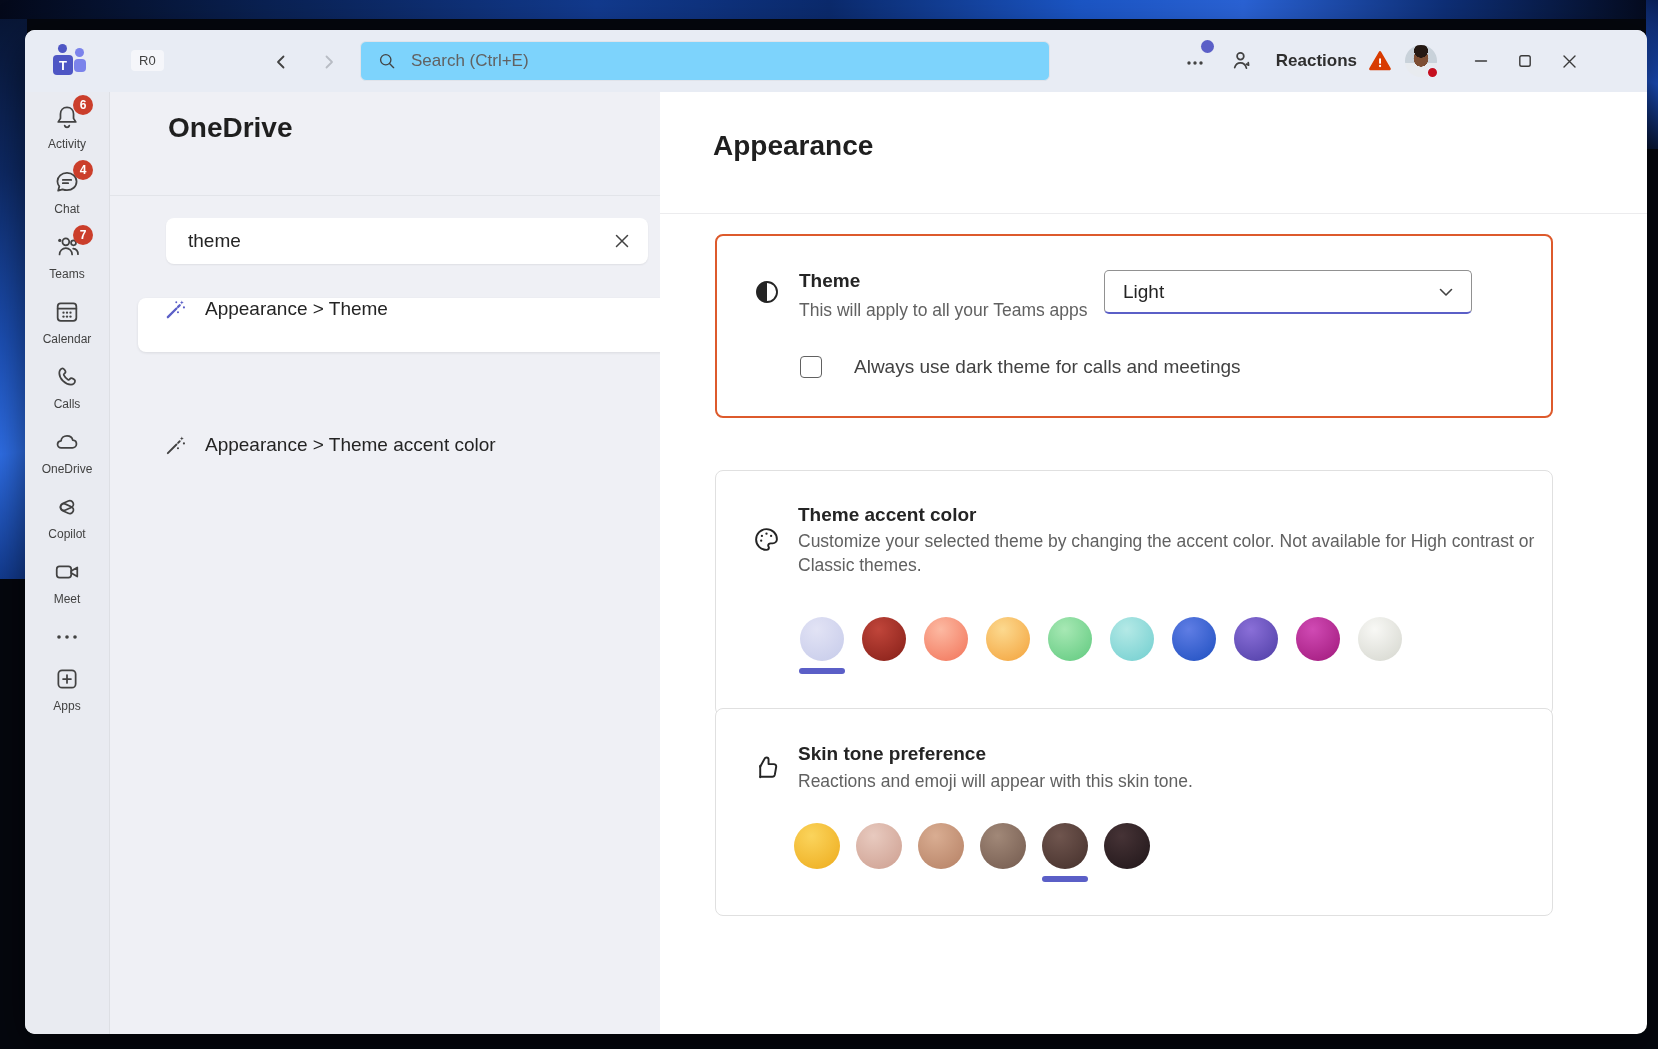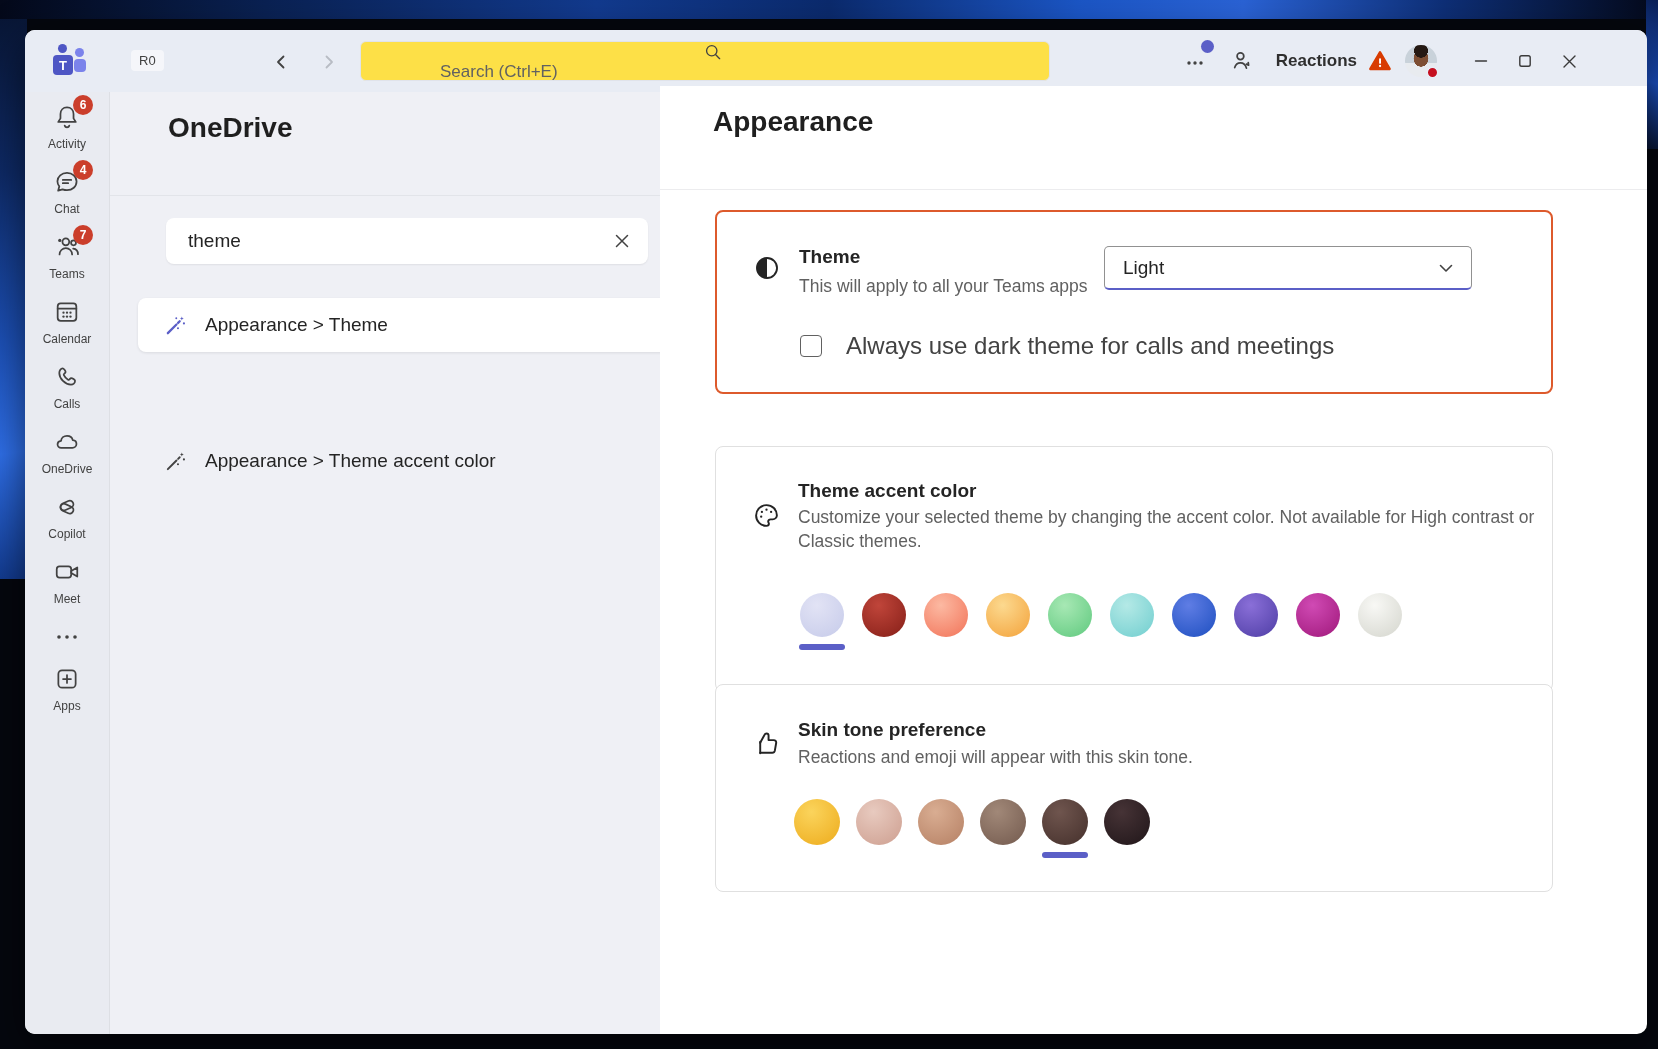"Search (Ctrl+E)" .tb-search { background: #fde047 -> #7dd3fc; flex-direction: column -> none }
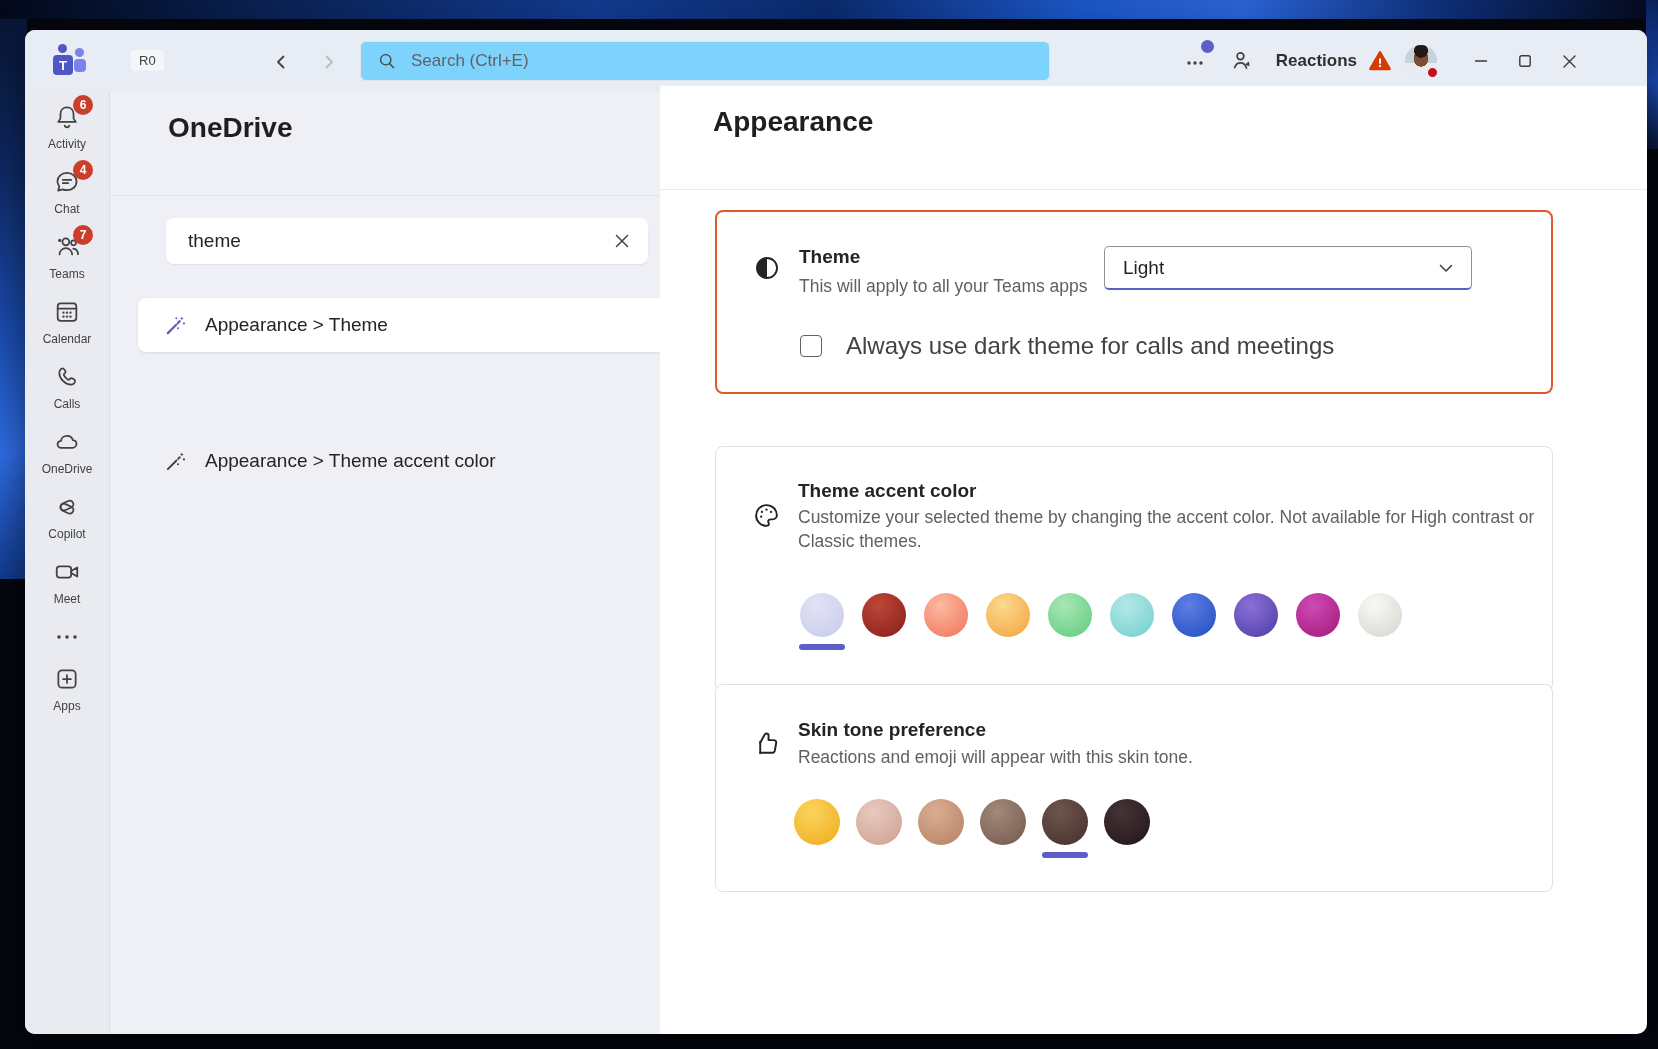"Appearance" .main { top: 56px -> 80px }
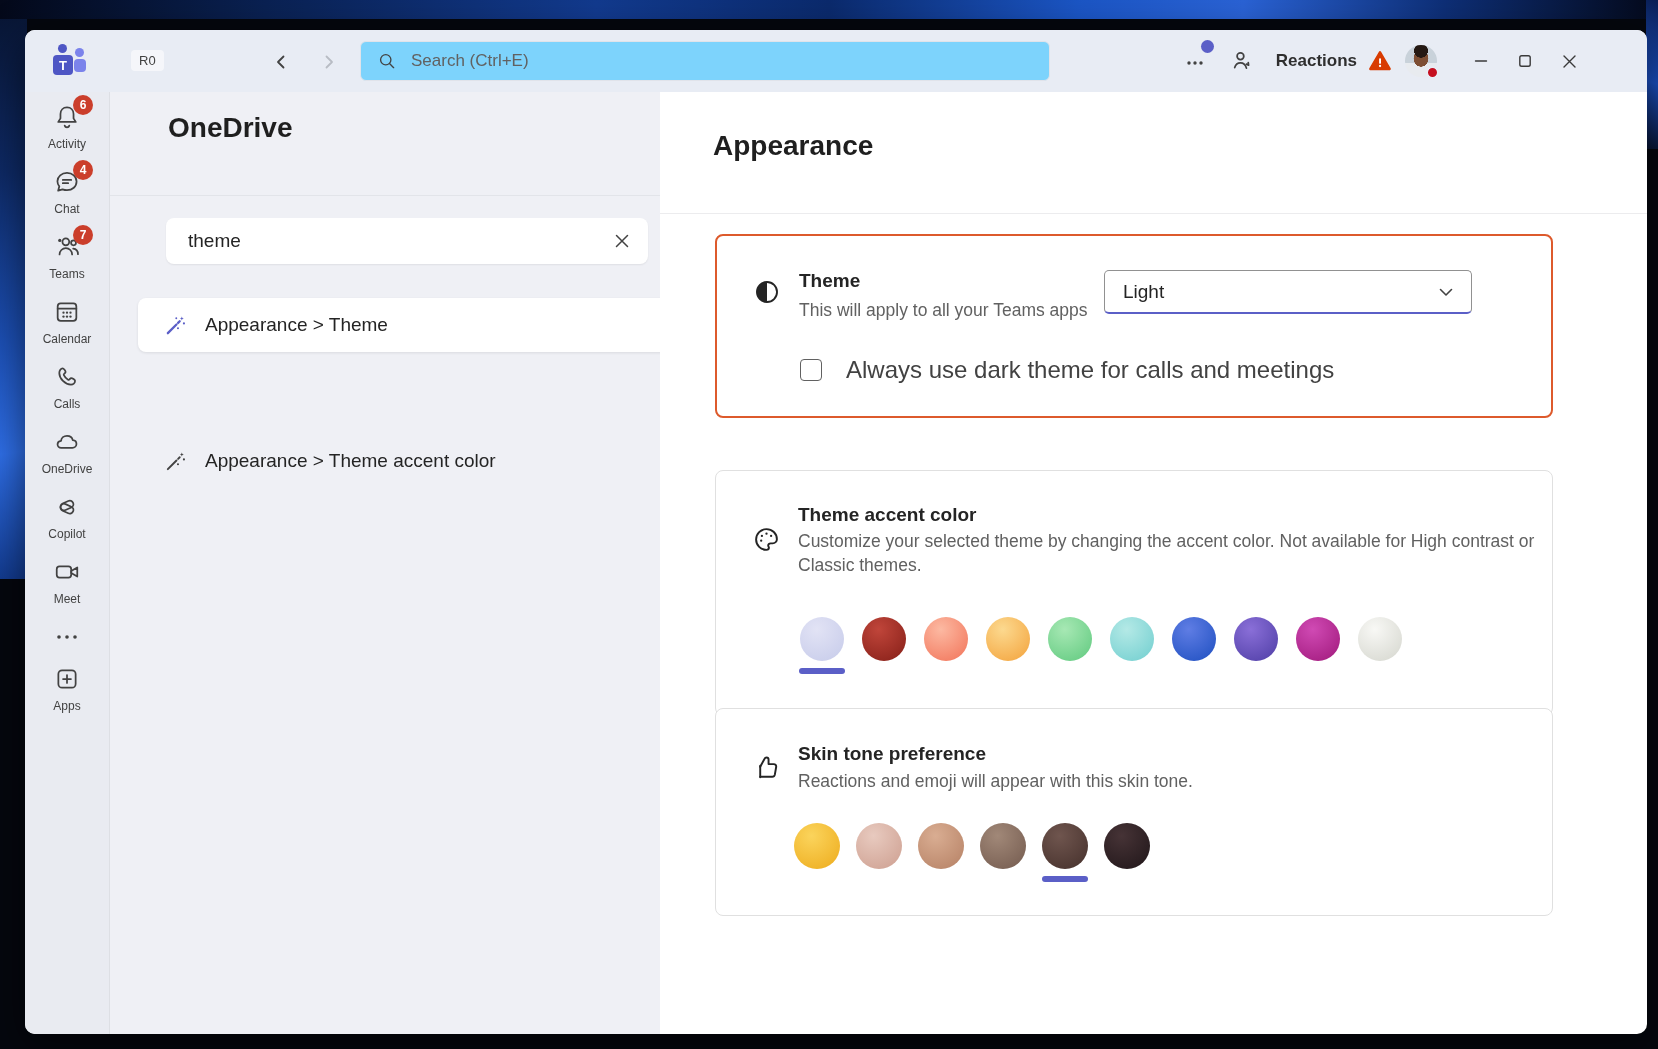"Appearance > Theme" .result-row { align-items: center -> flex-start }
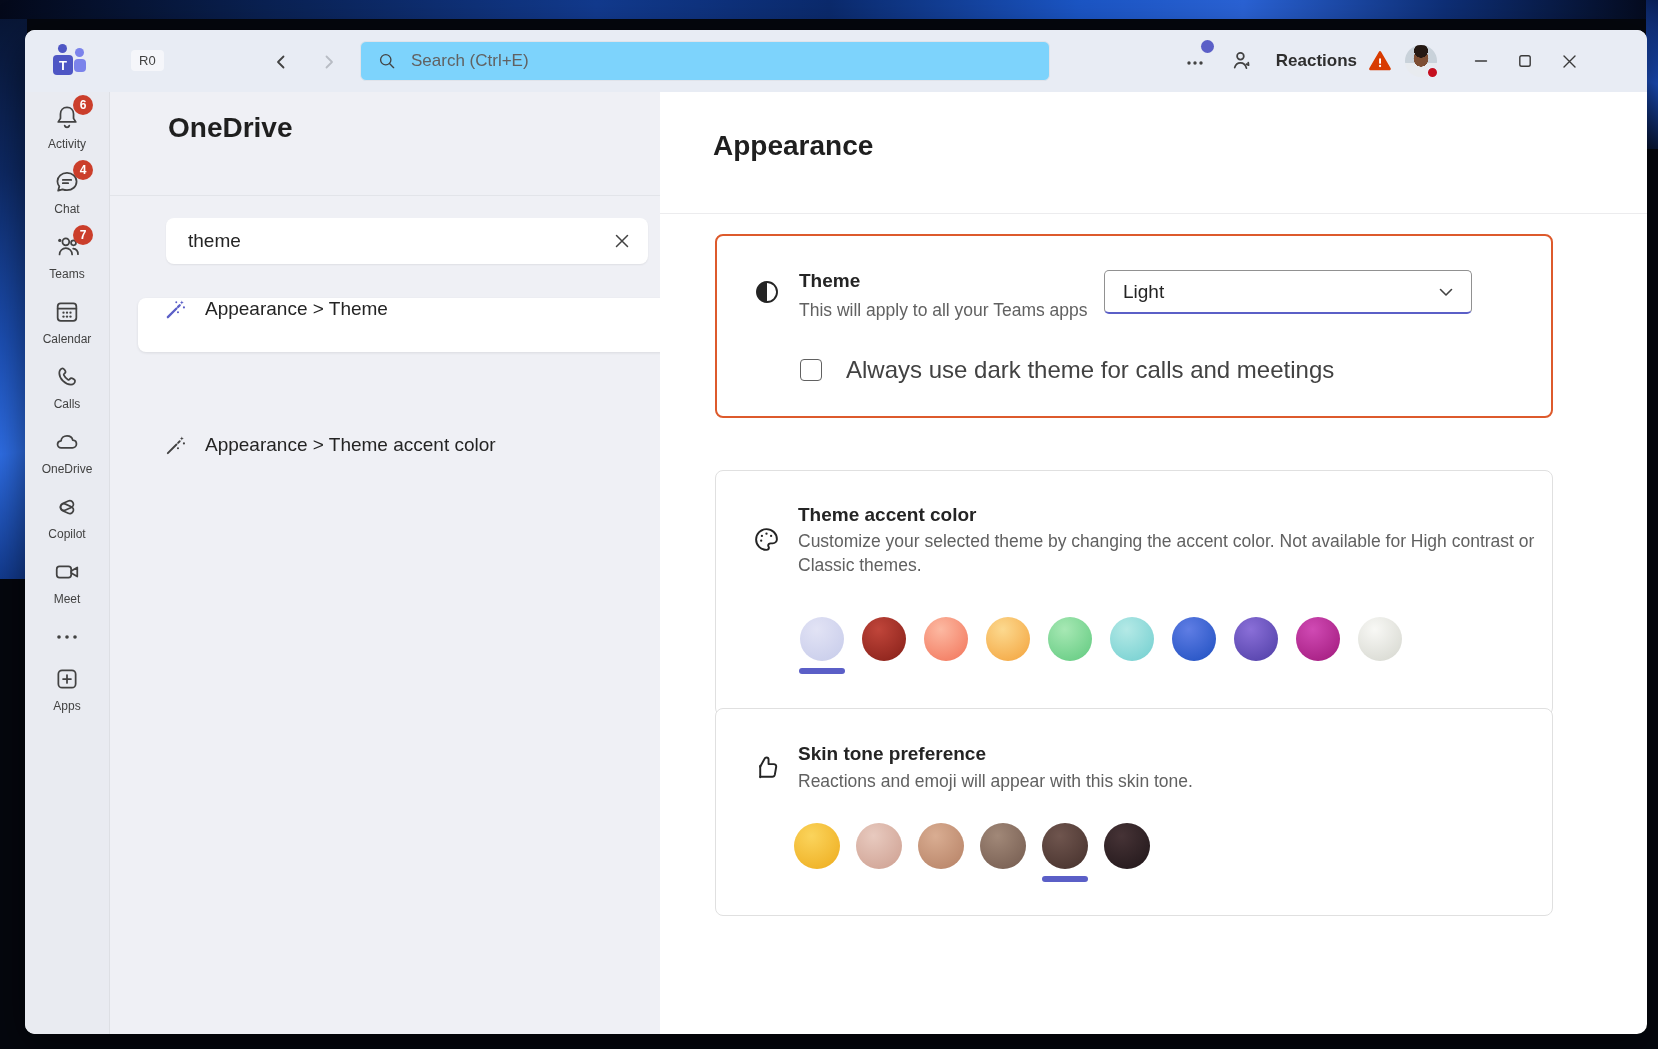"Always use dark theme for" .check-label { font-size: 24px -> 19px; margin-left: 24px -> 32px }
